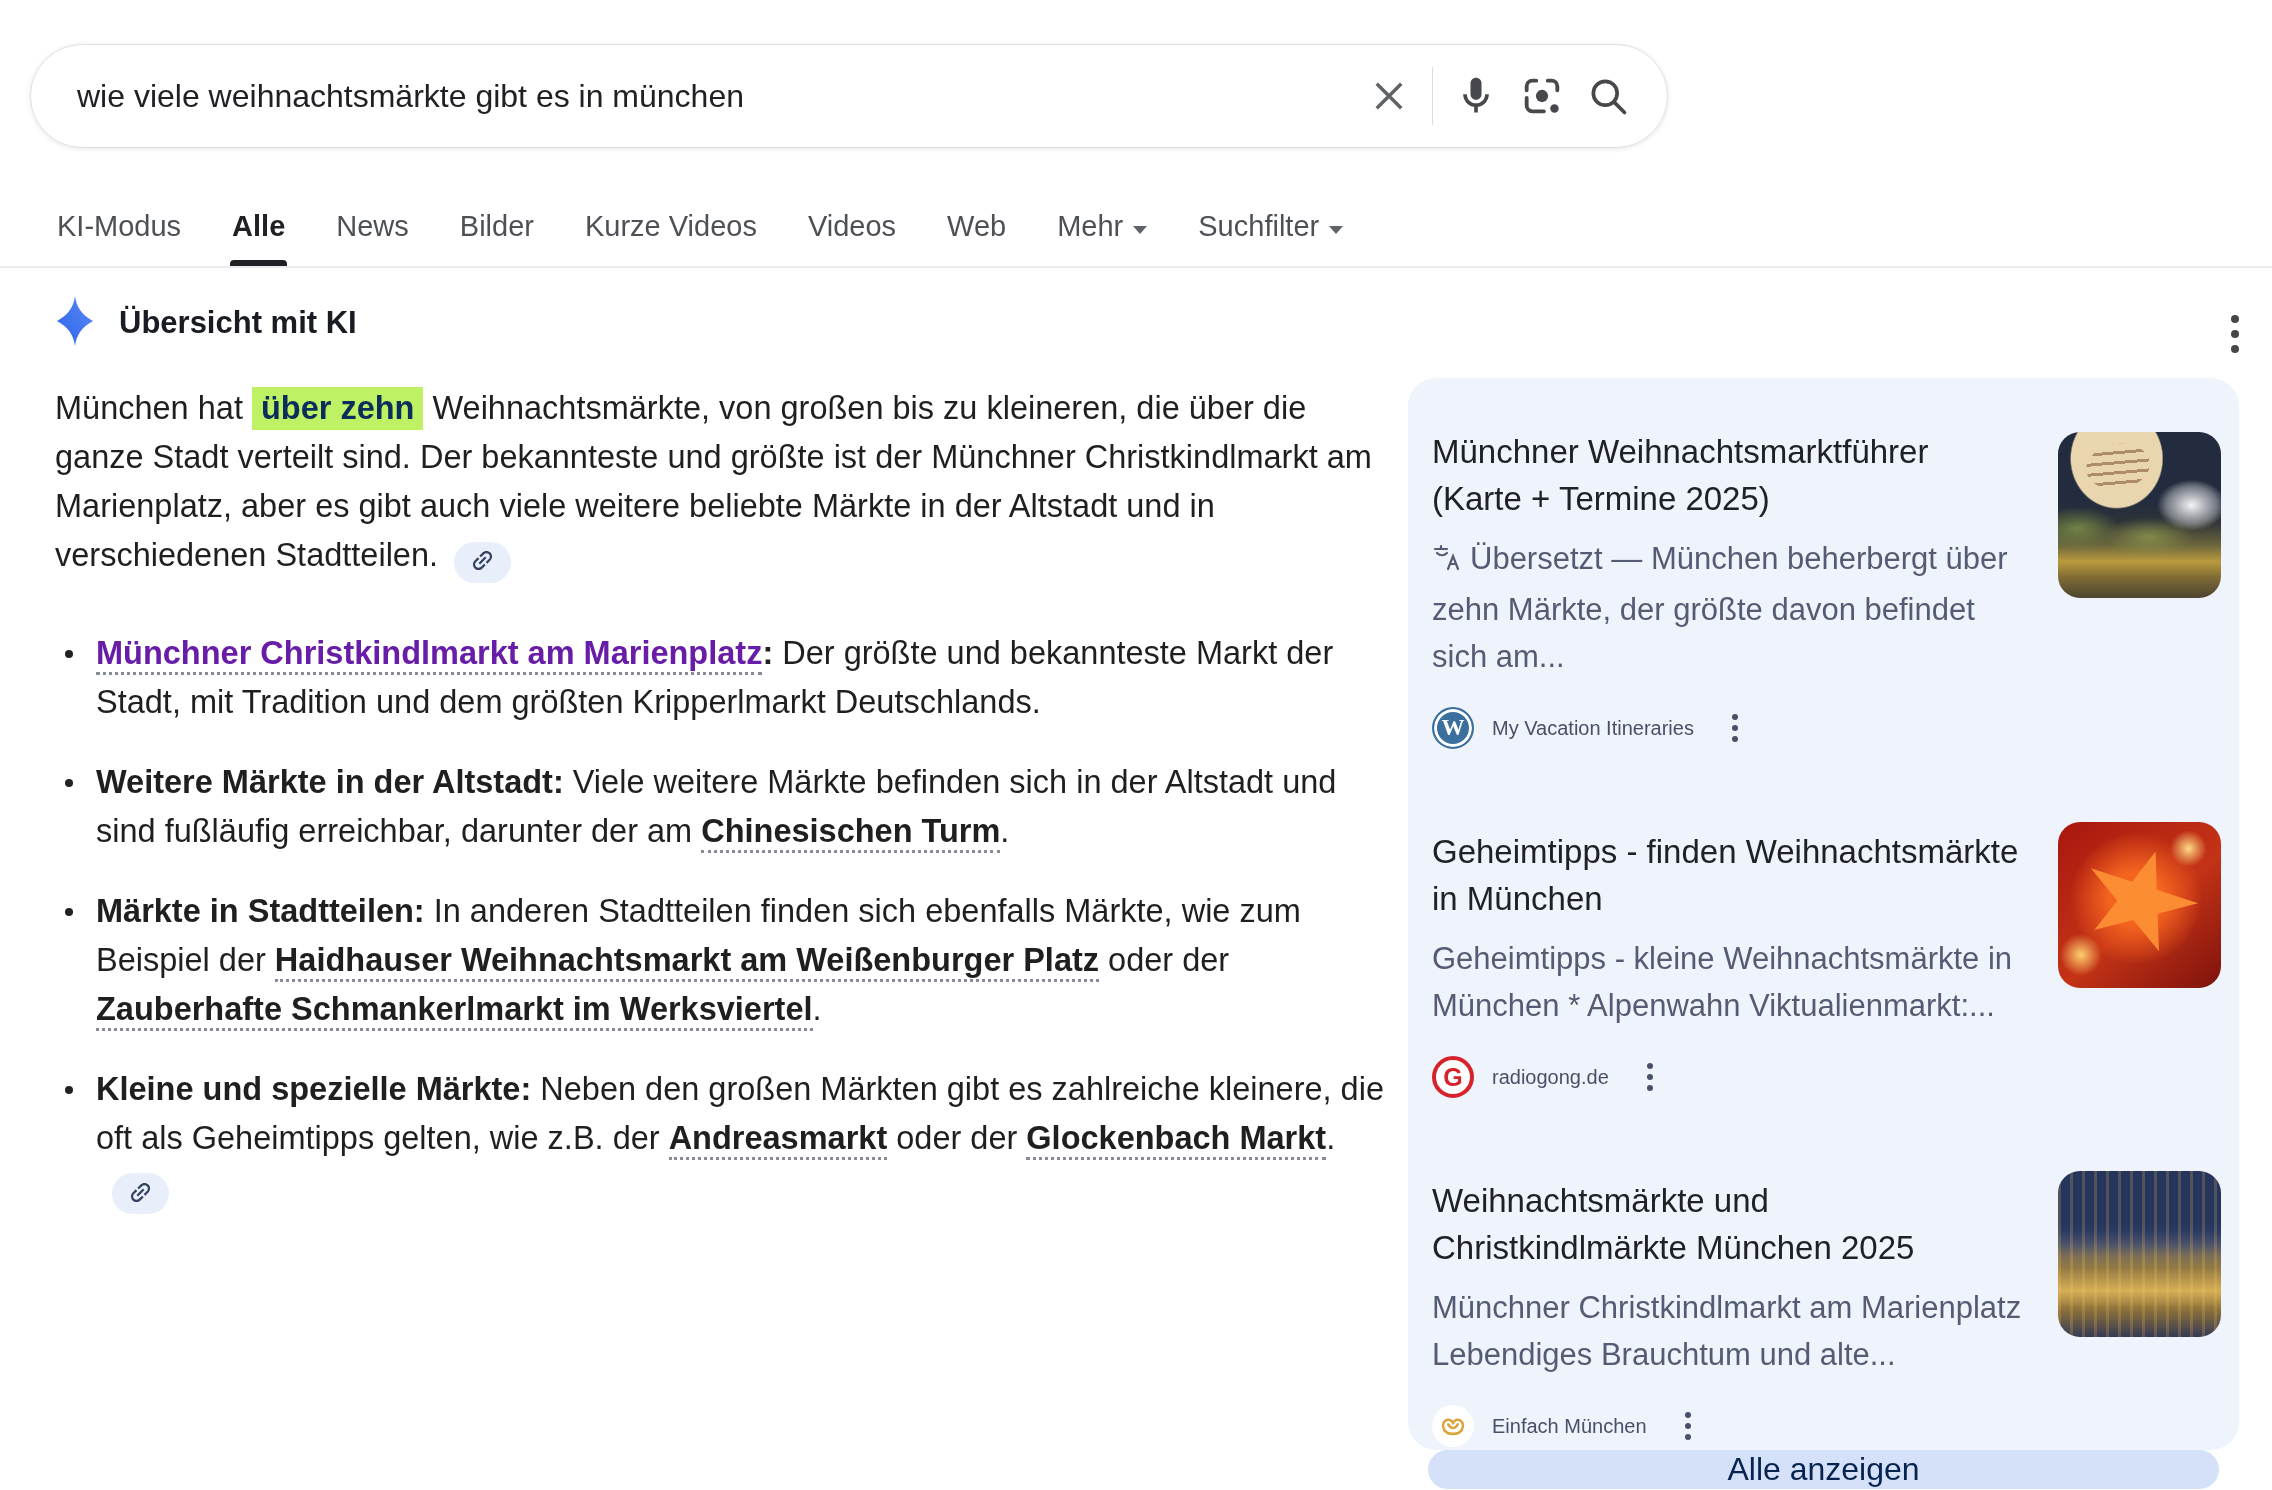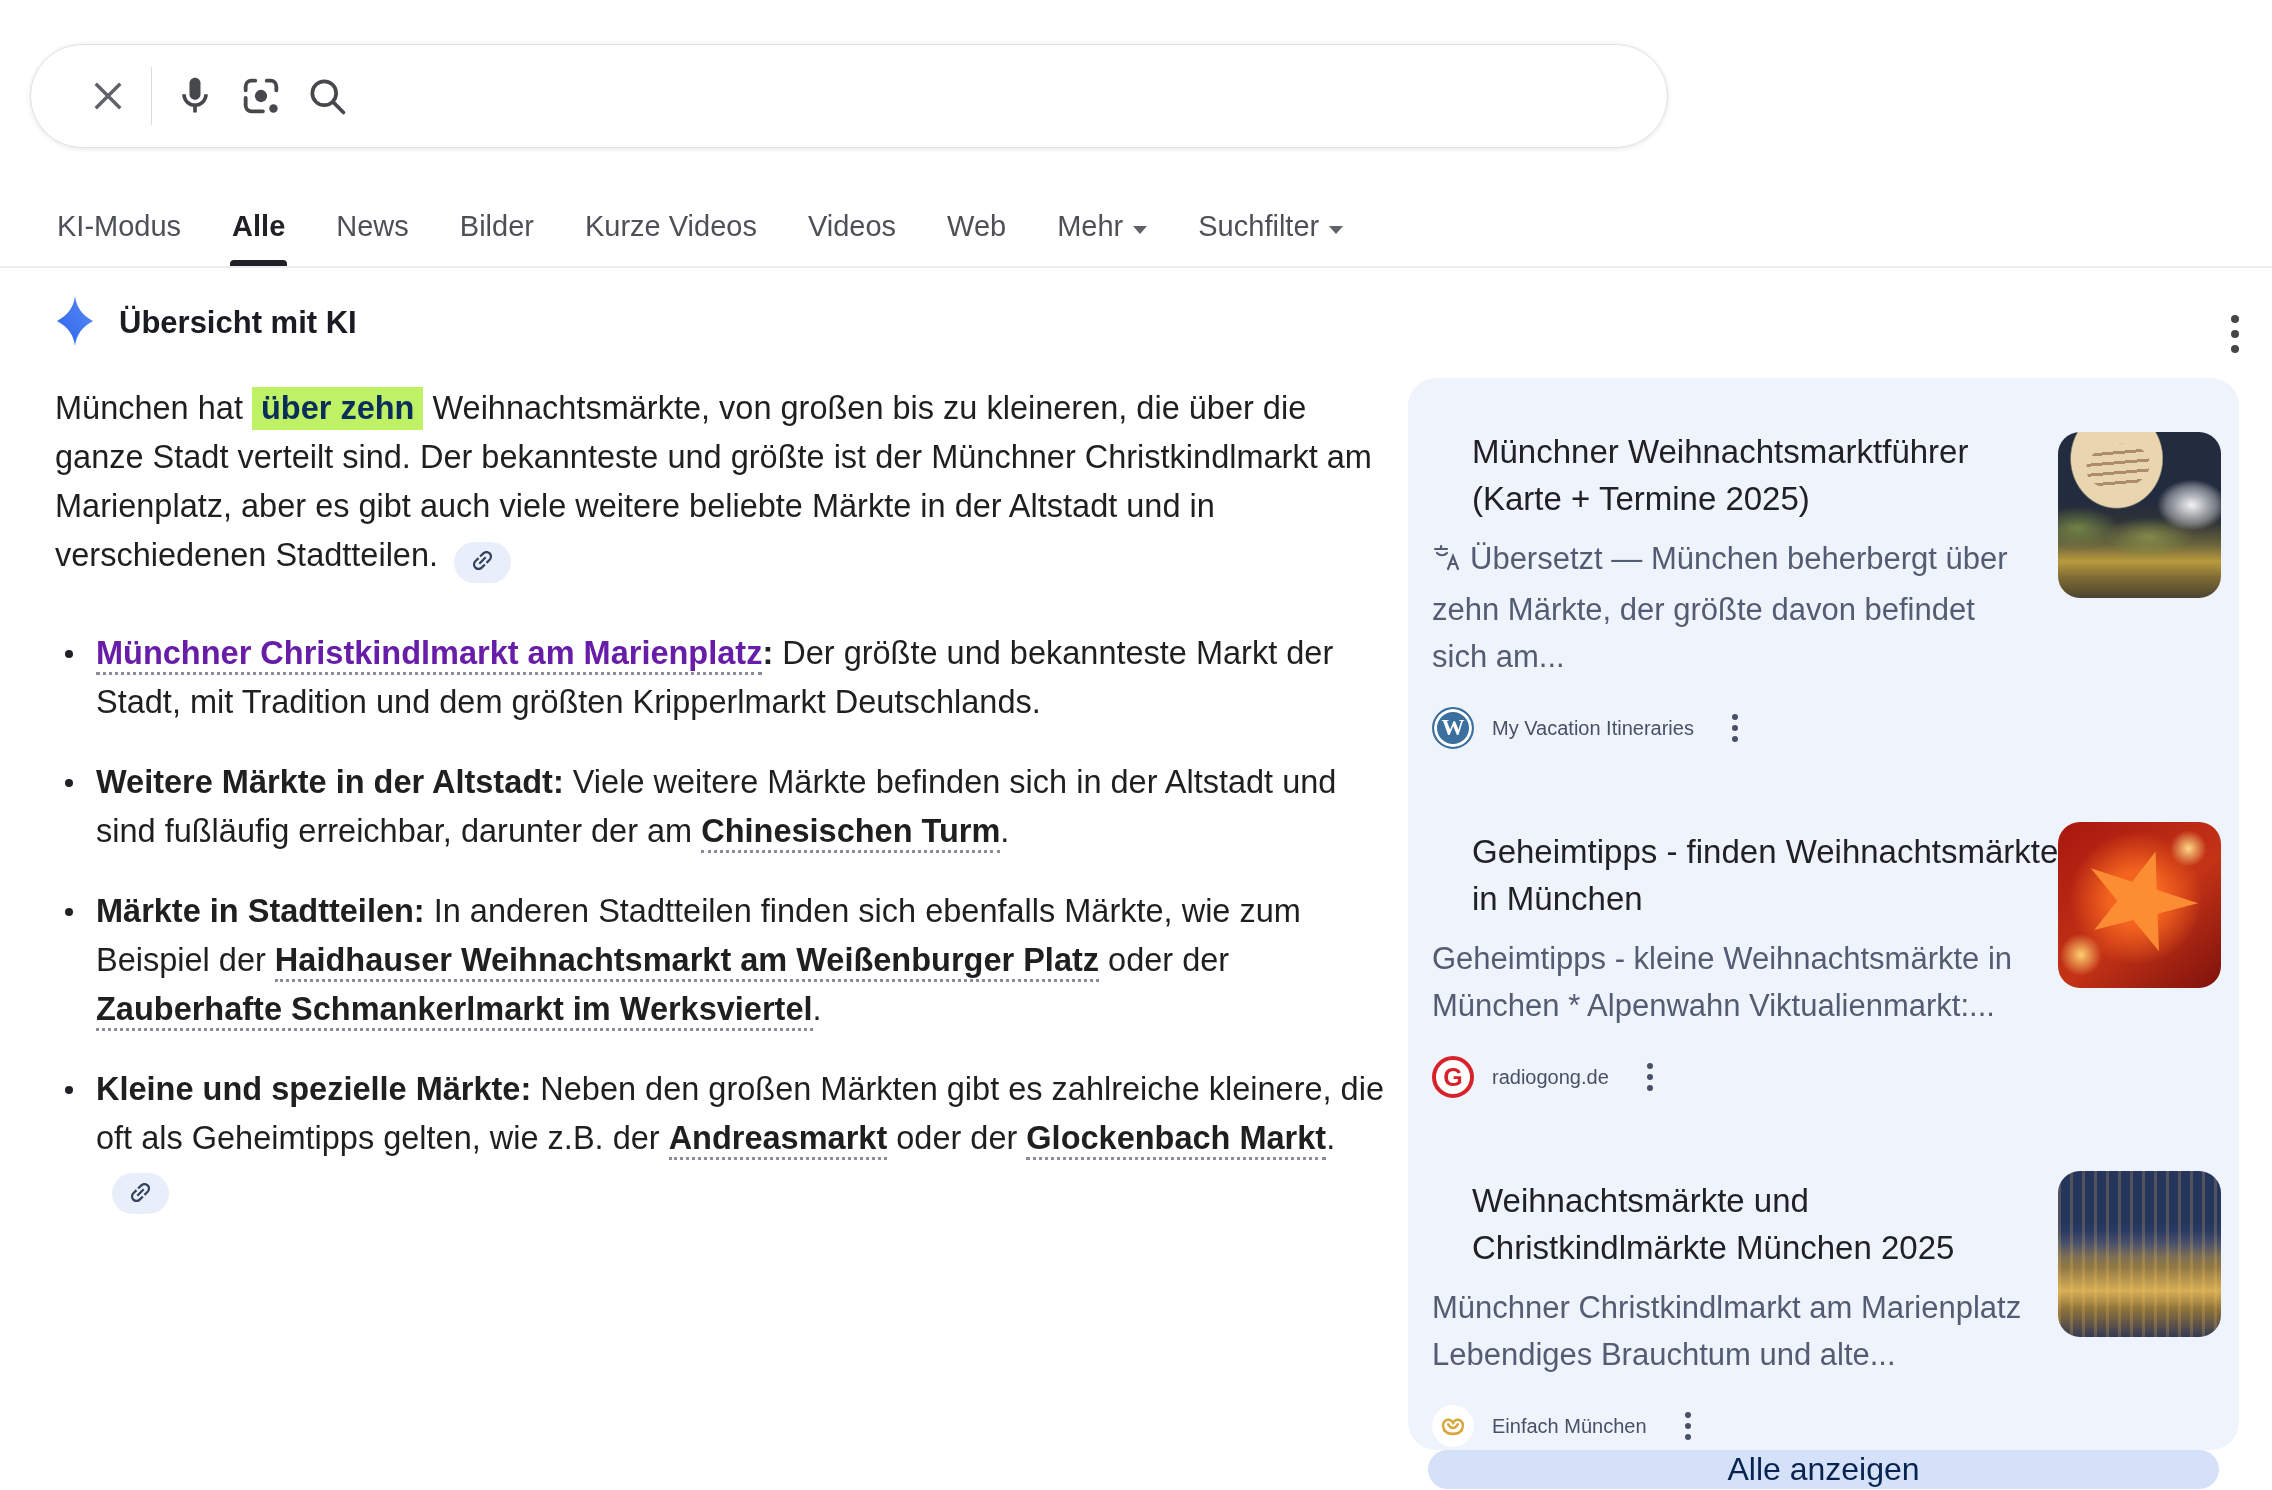"wie viele weihnachtsmärkte gibt es" input { html: none -> <input> }
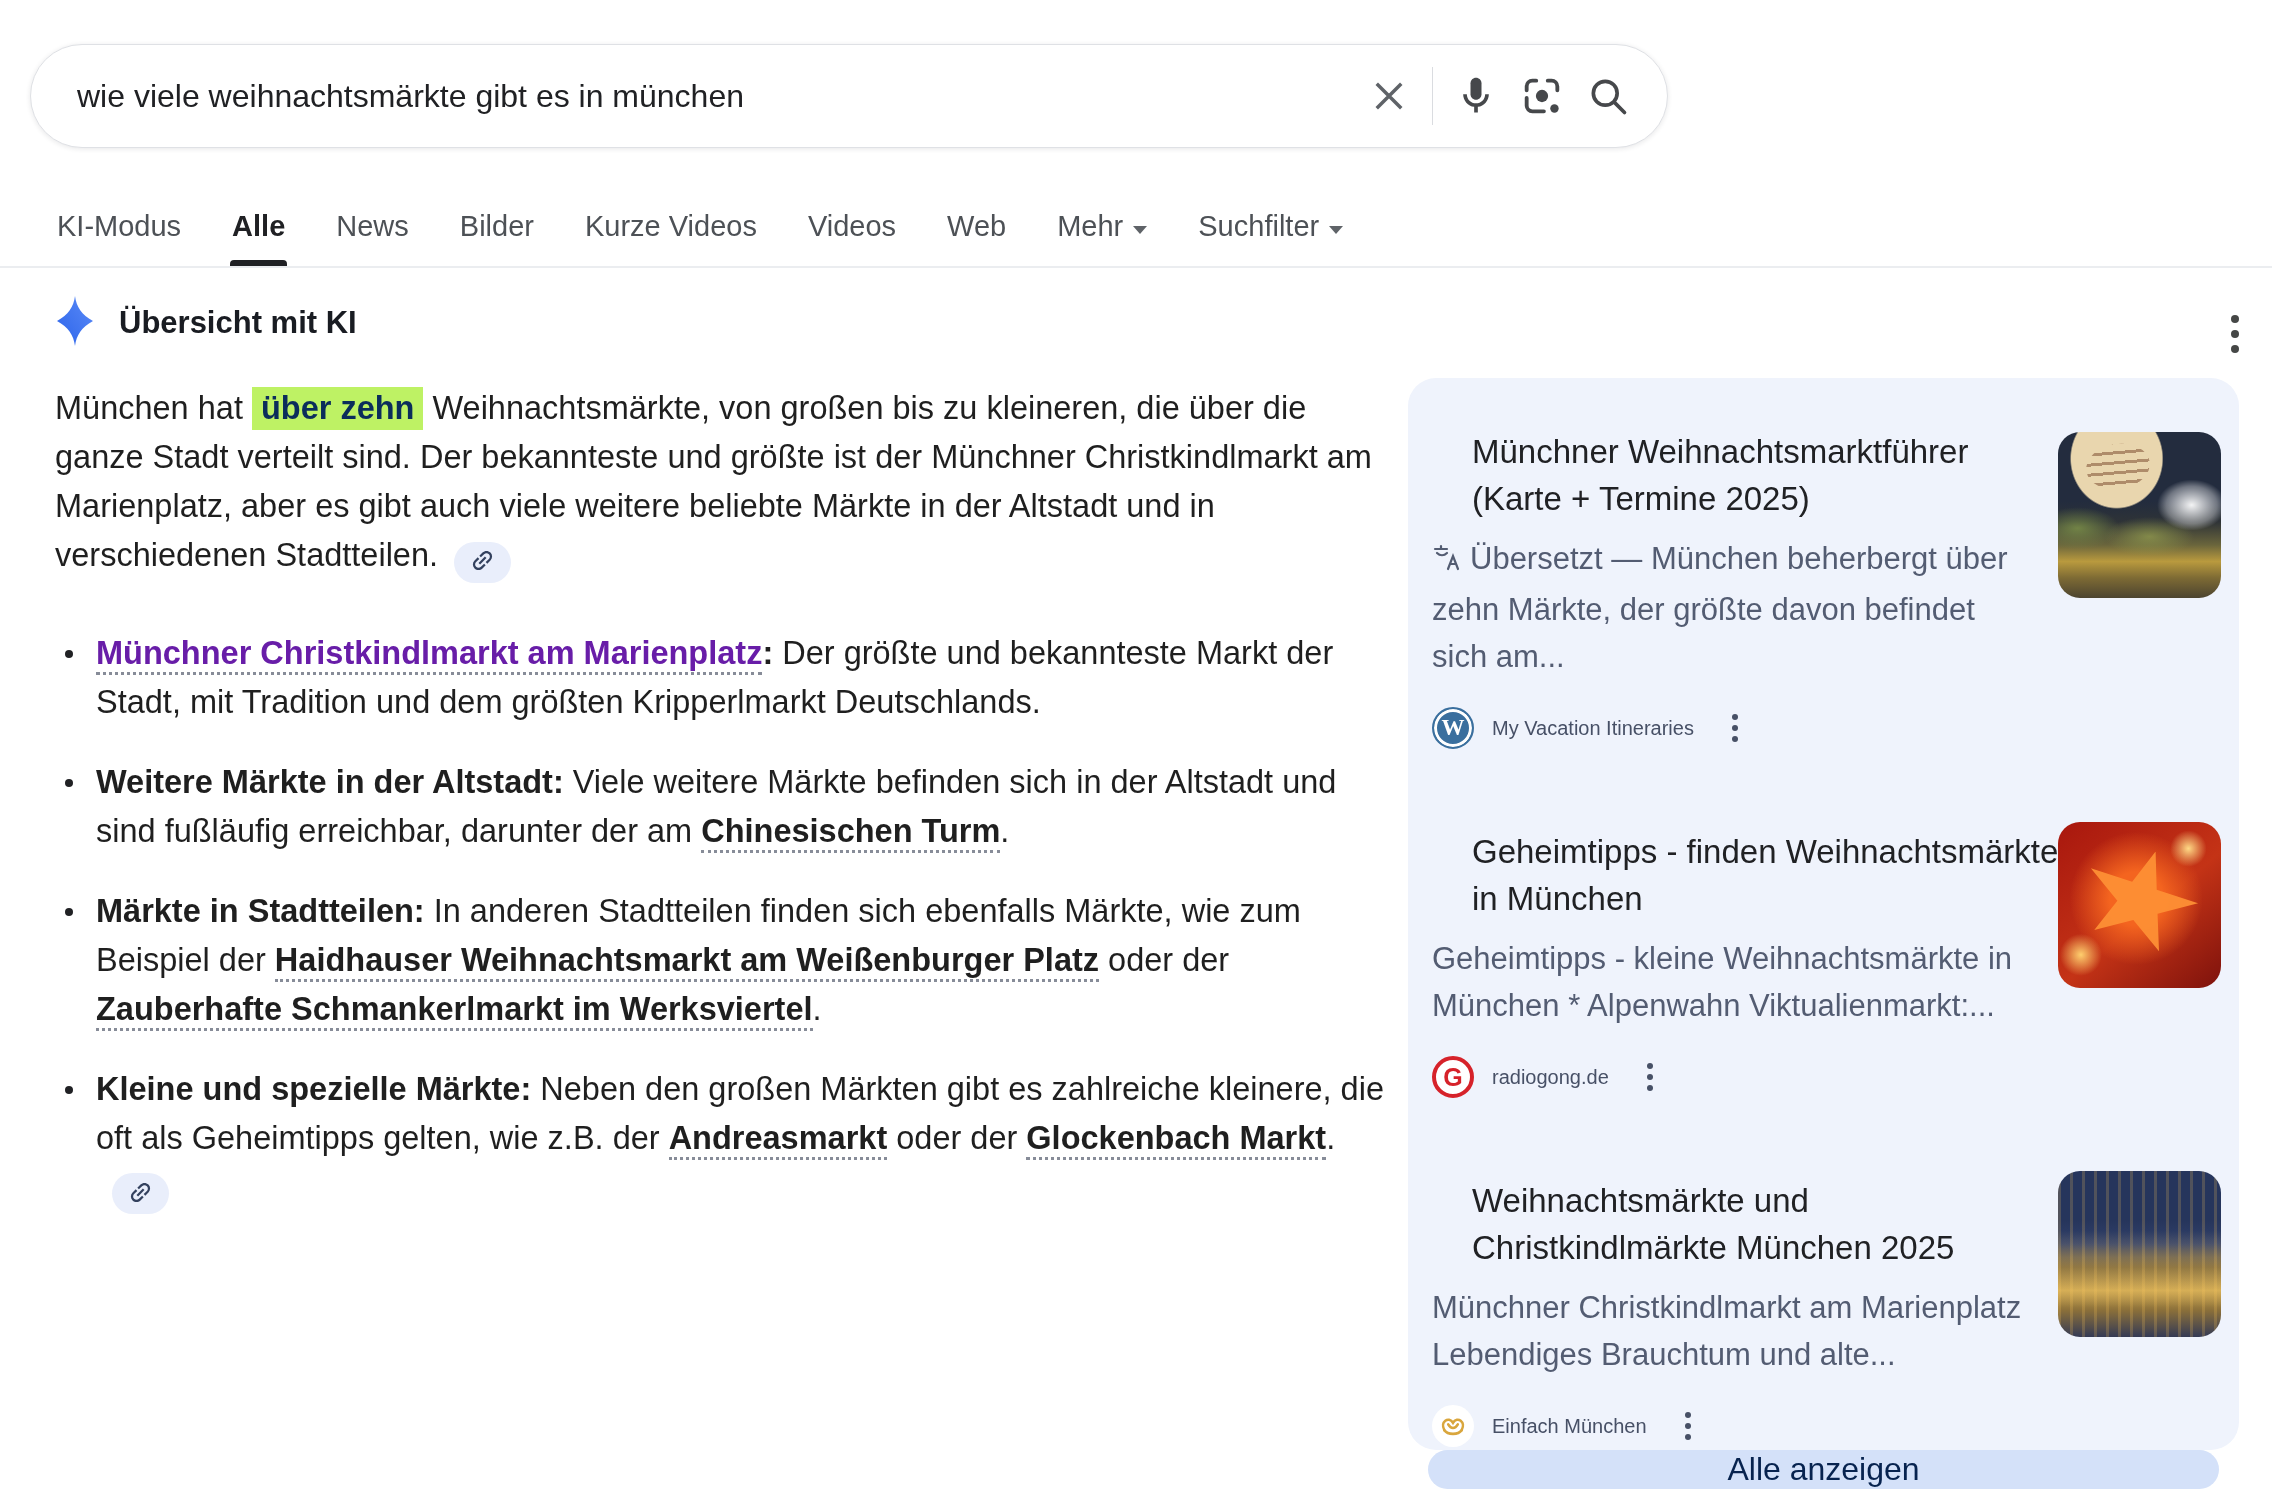"Münchner Weihnachtsmarktführer (Karte +" .card .title { margin-left: 40px -> none }
